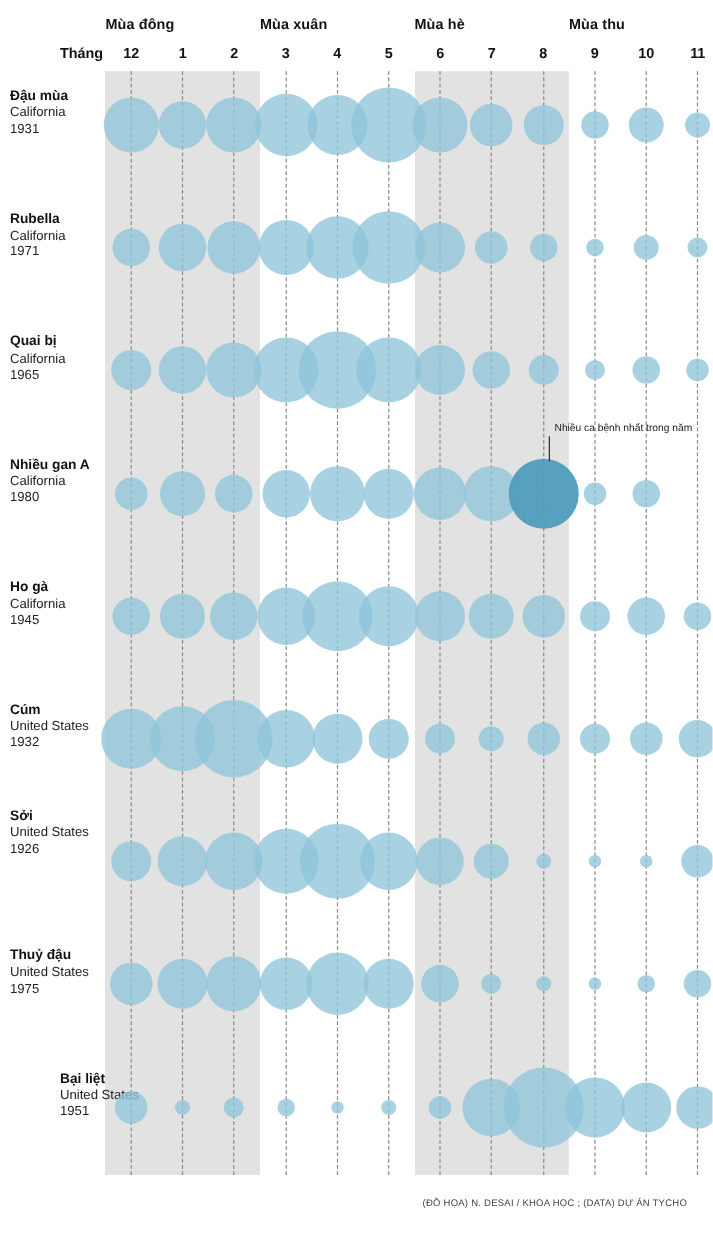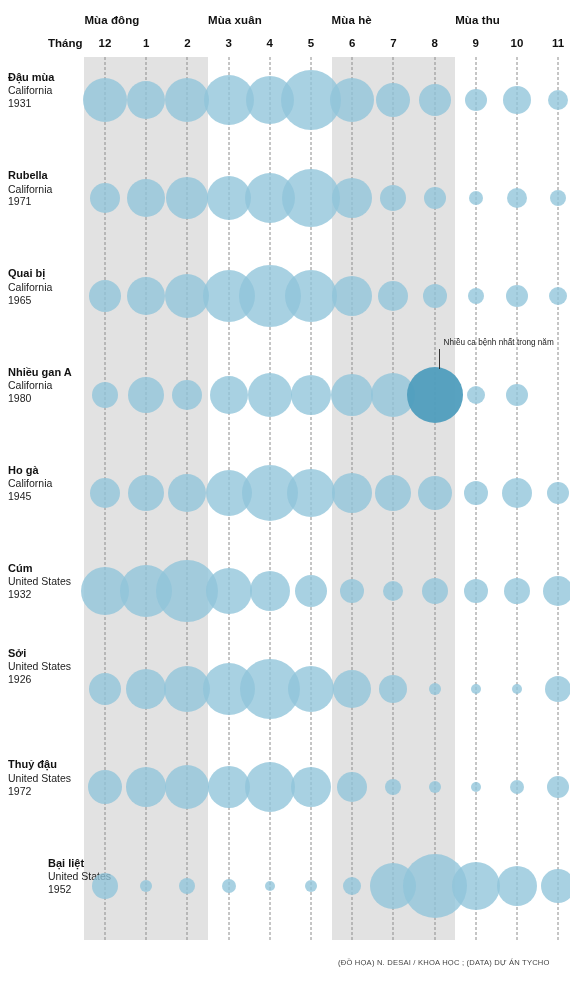"1972" span.disease-year { text: 1972 -> 1975 }
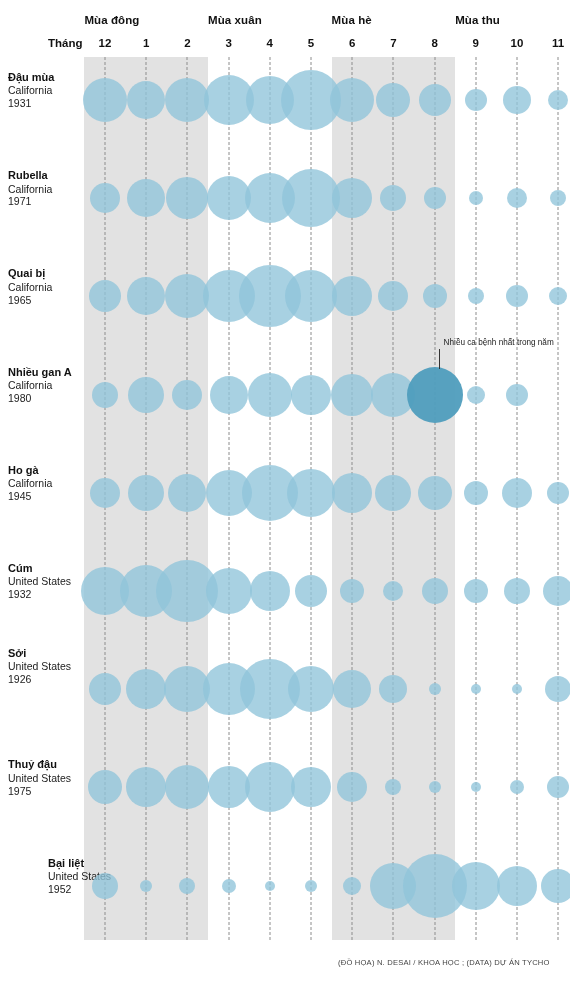"1952" span.disease-year { text: 1952 -> 1951 }
